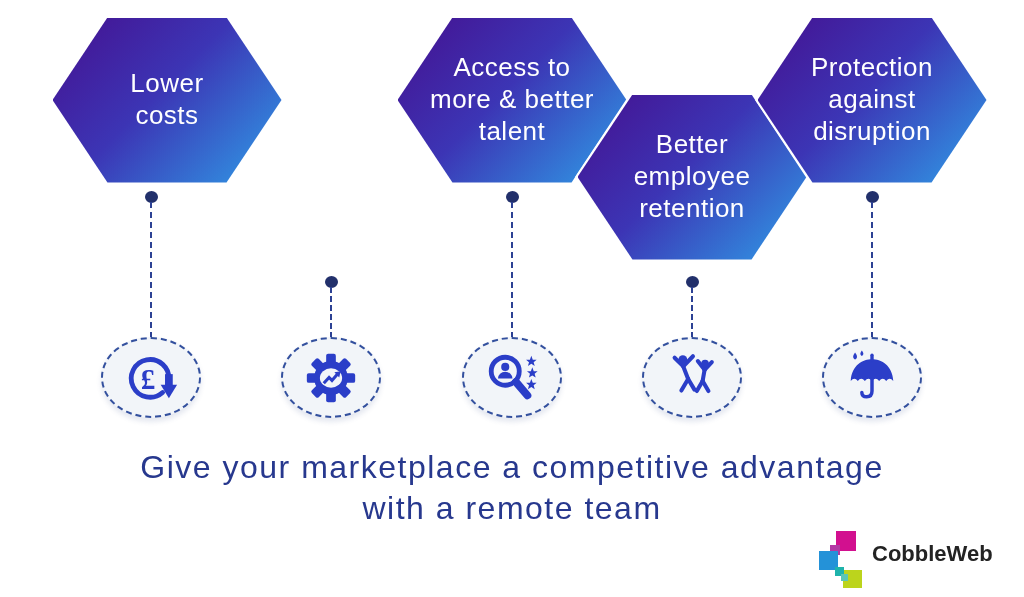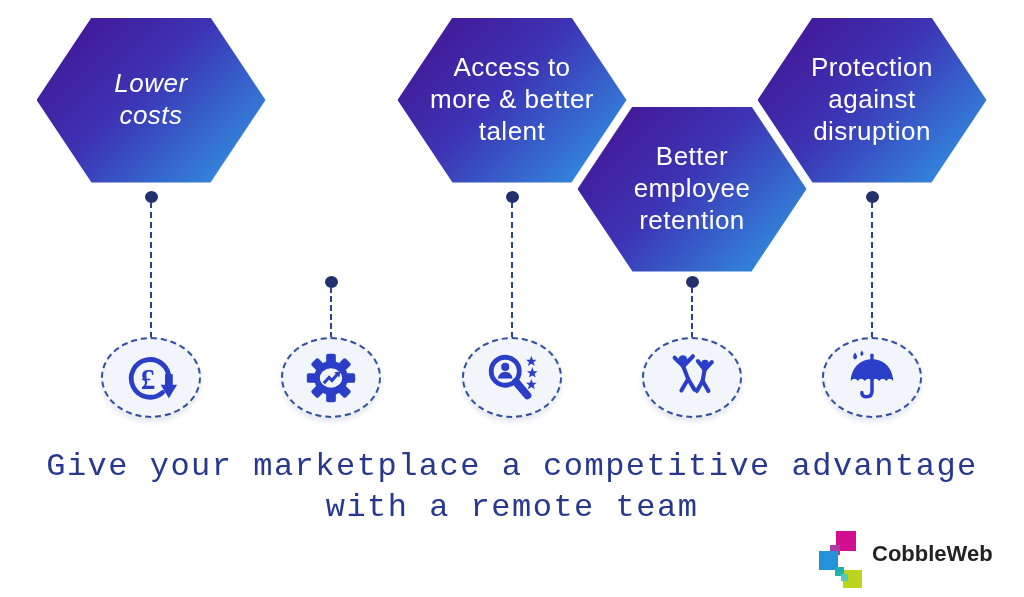"Lower" .hex.p1 { font-style: italic -> none; left: 34px -> 50px }
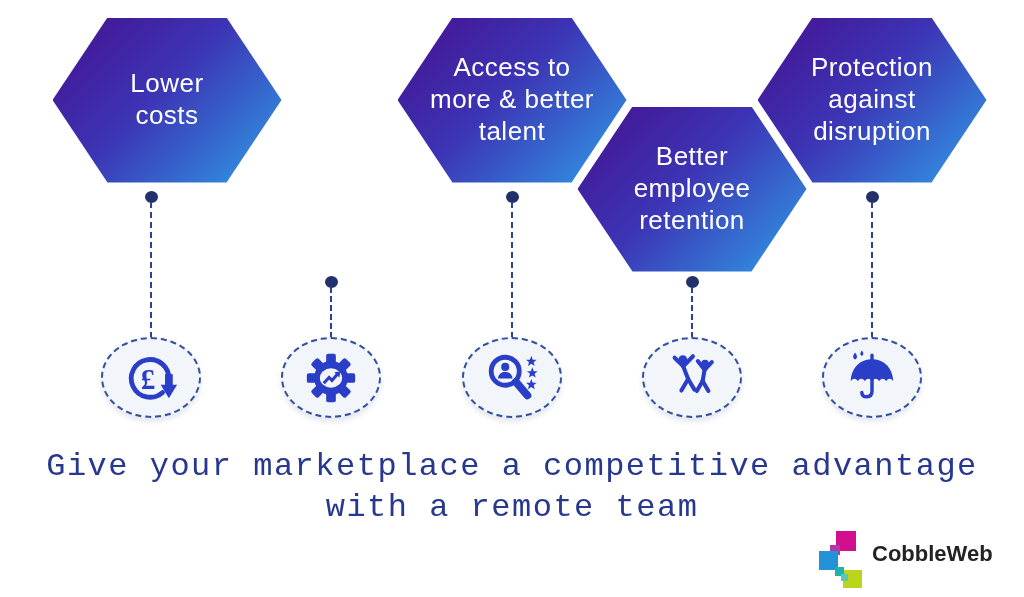"Better" .hex.p4 { top: 104px -> 92px }
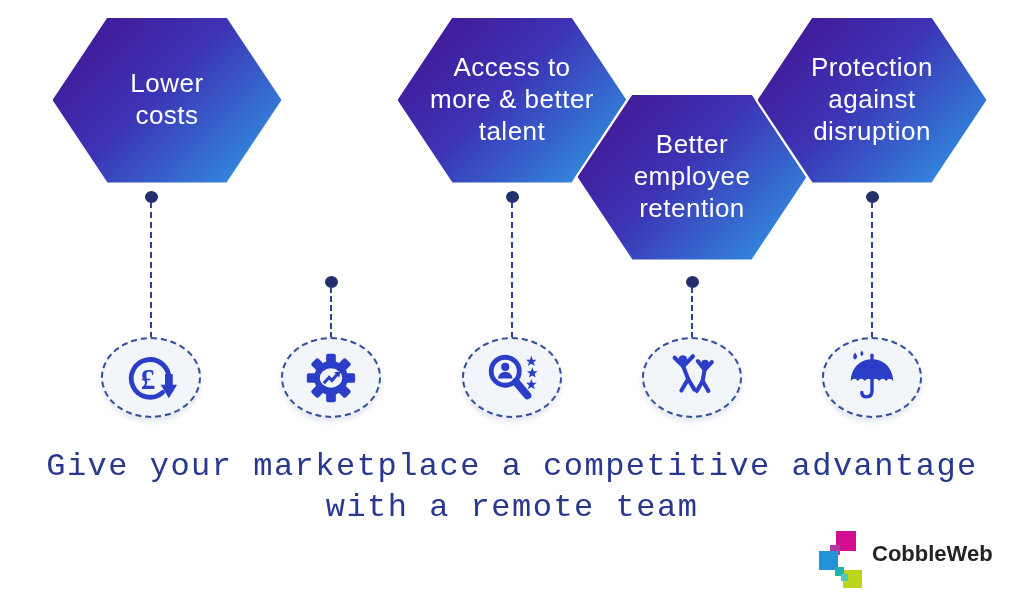"Give your marketplace a competitive" .title { font-family: Liberation Mono, monospace -> none }
